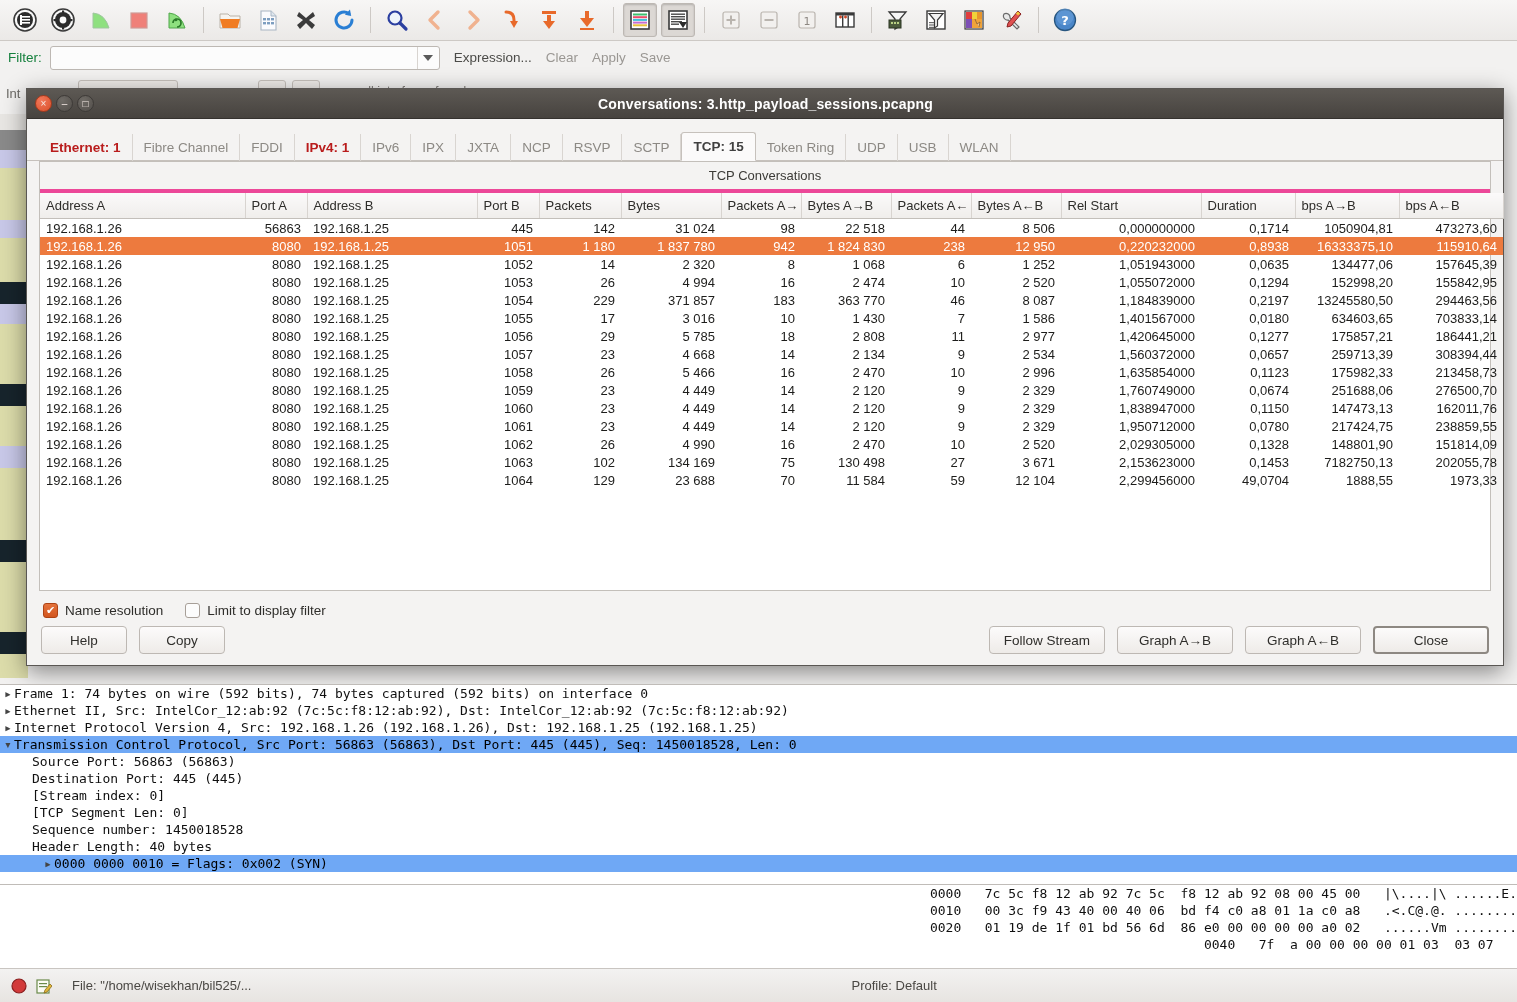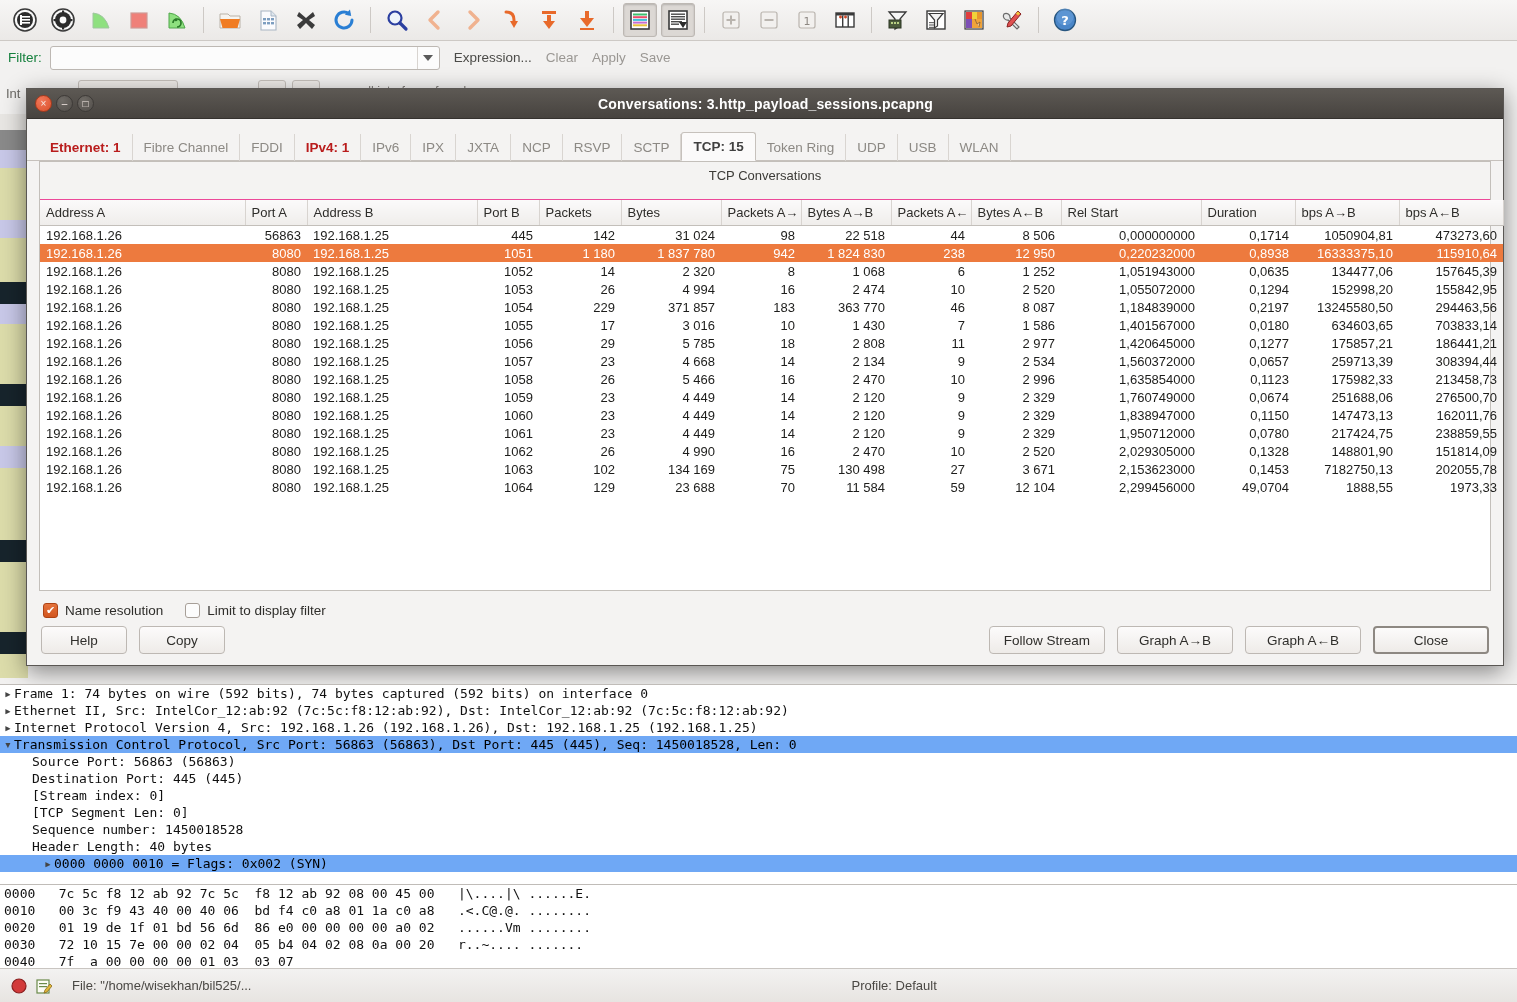"TCP Conversations" .table-caption { border-bottom: 1px solid #ec4899 -> 4px solid #ec4899; padding: 6px 0 16px 0 -> 6px 0 6px 0 }
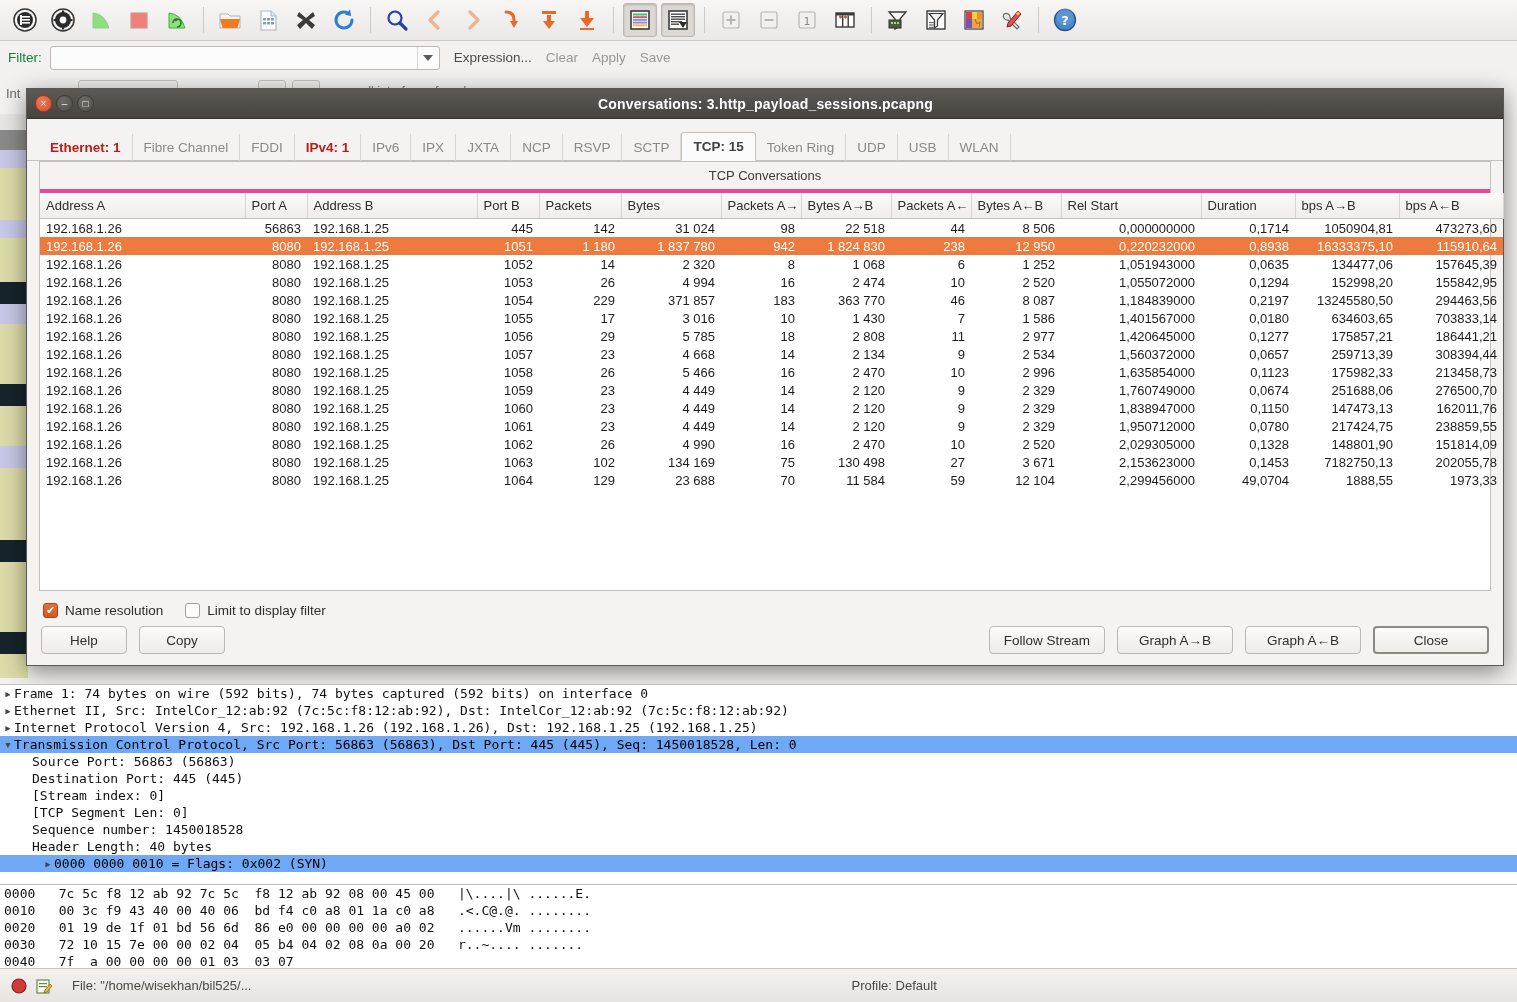"0000 7c 5c f8 12" .hexpane { text-align: none -> right }
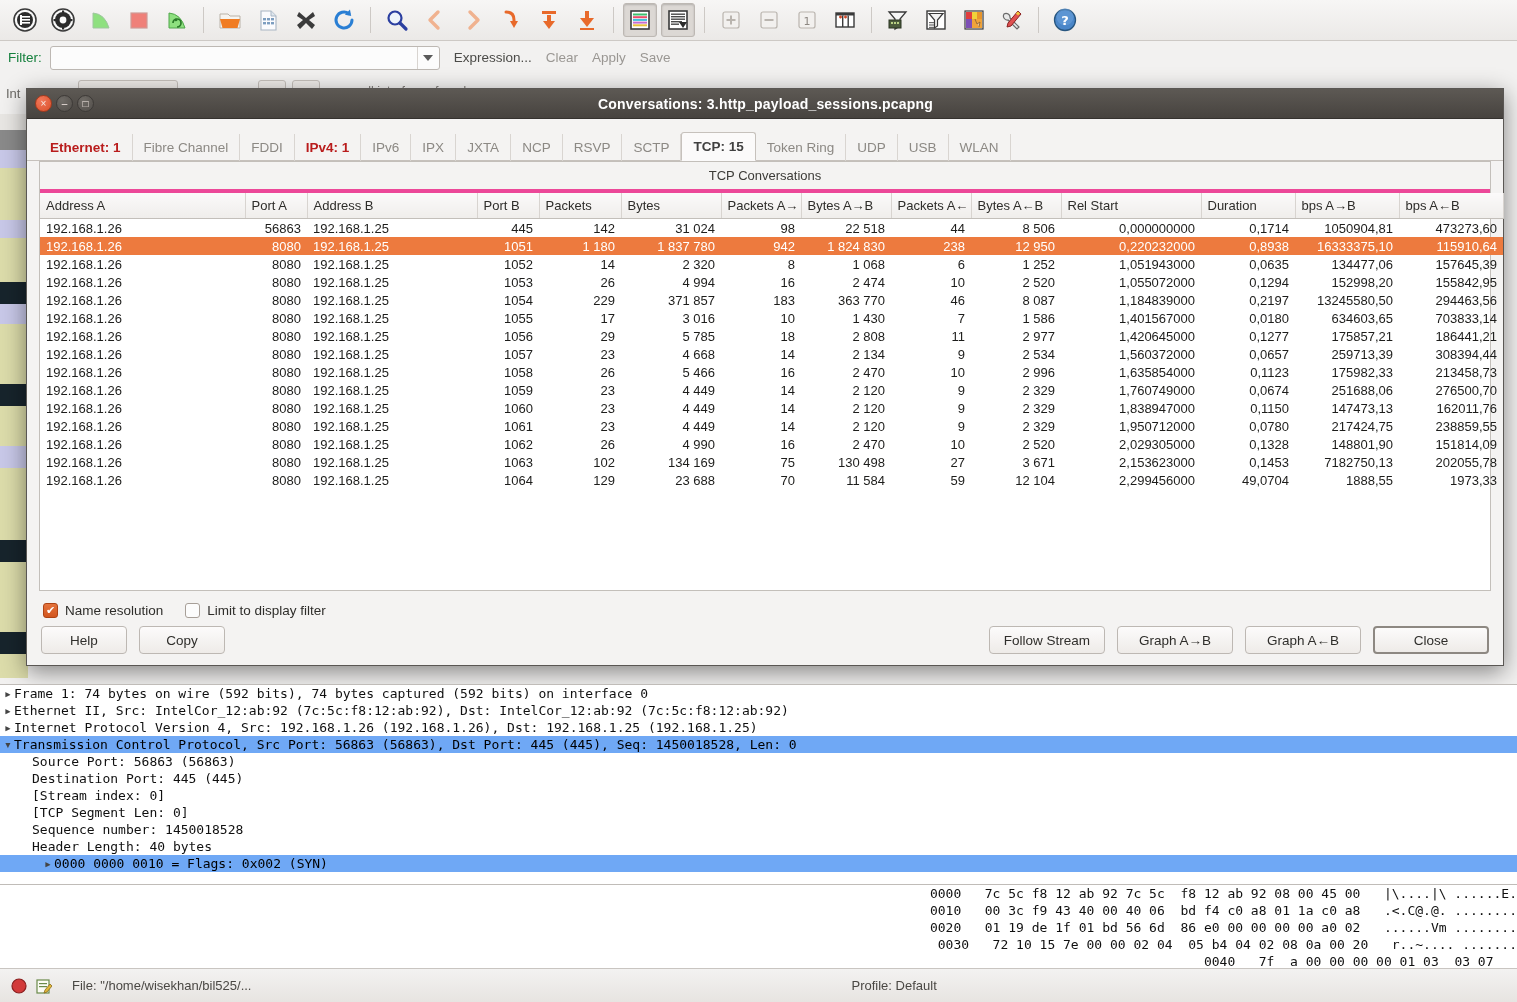"0030 72 10 15 7e" div.hrow { html: <div><span>0030</span><span> 72 10 15 7e 00 00 02 04 05 b4 04 02 08 0a 00 20</span><span> r..~.... .......</span></div> -> none }
